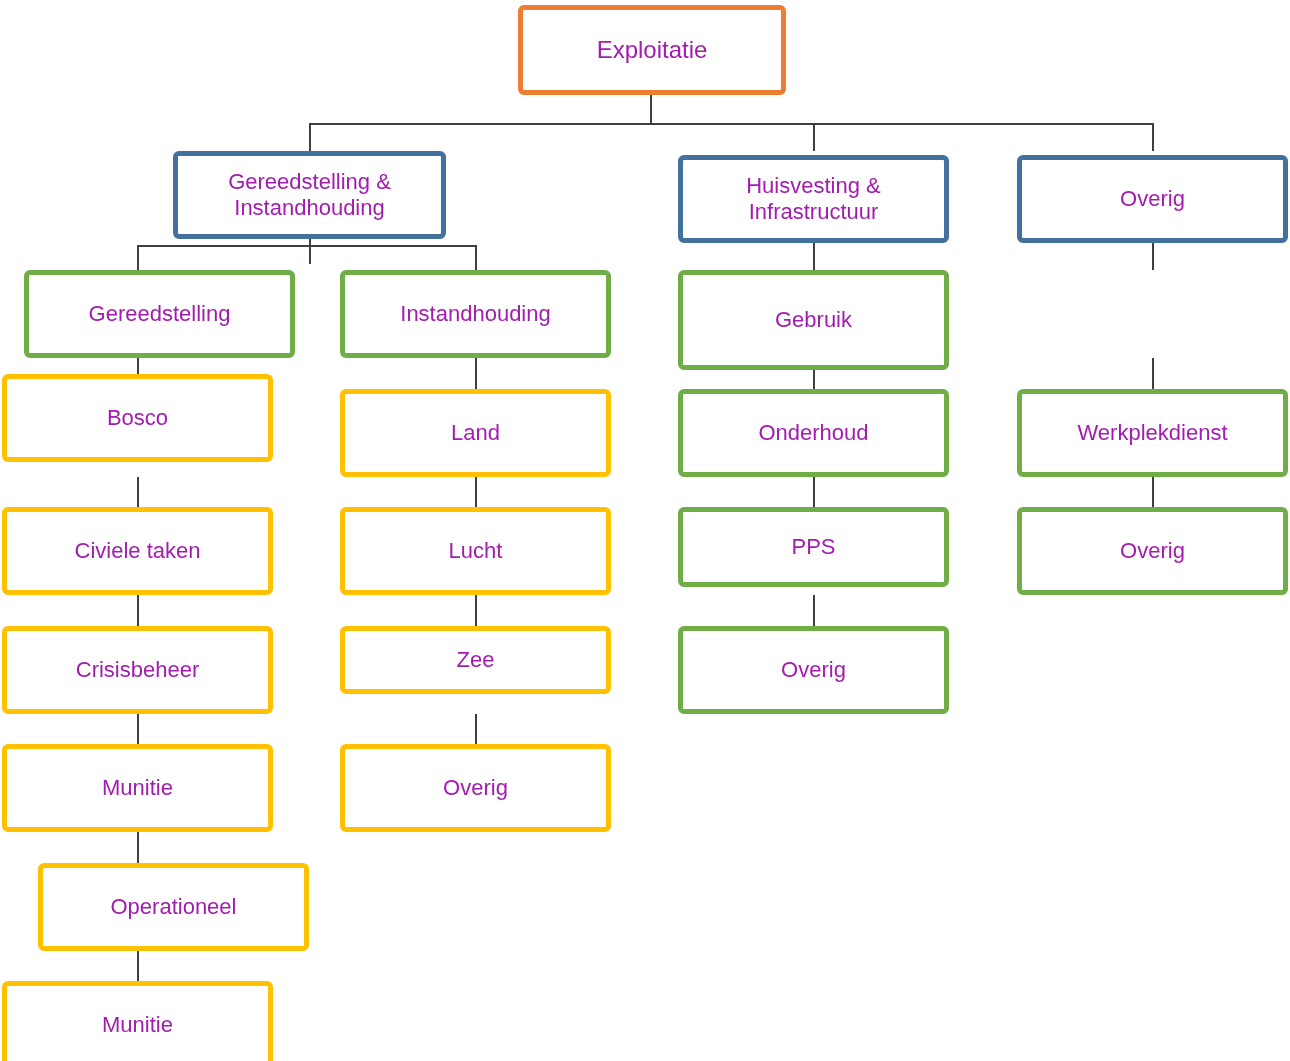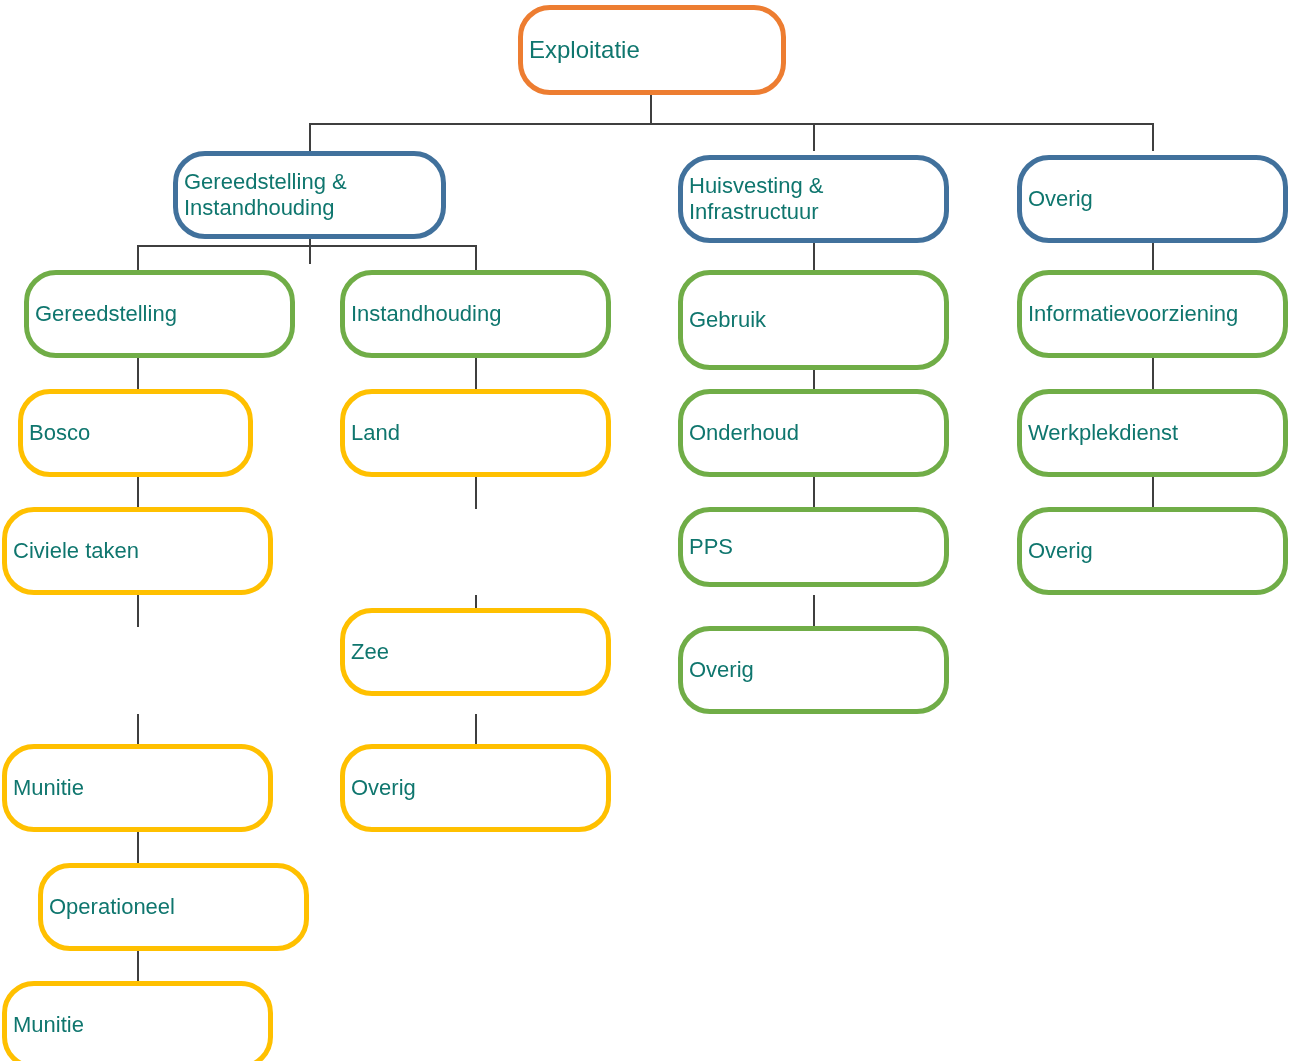"Exploitatie" .node { border-radius: 32px -> 6px; color: #0f766e -> #a21caf; text-align: left -> center }
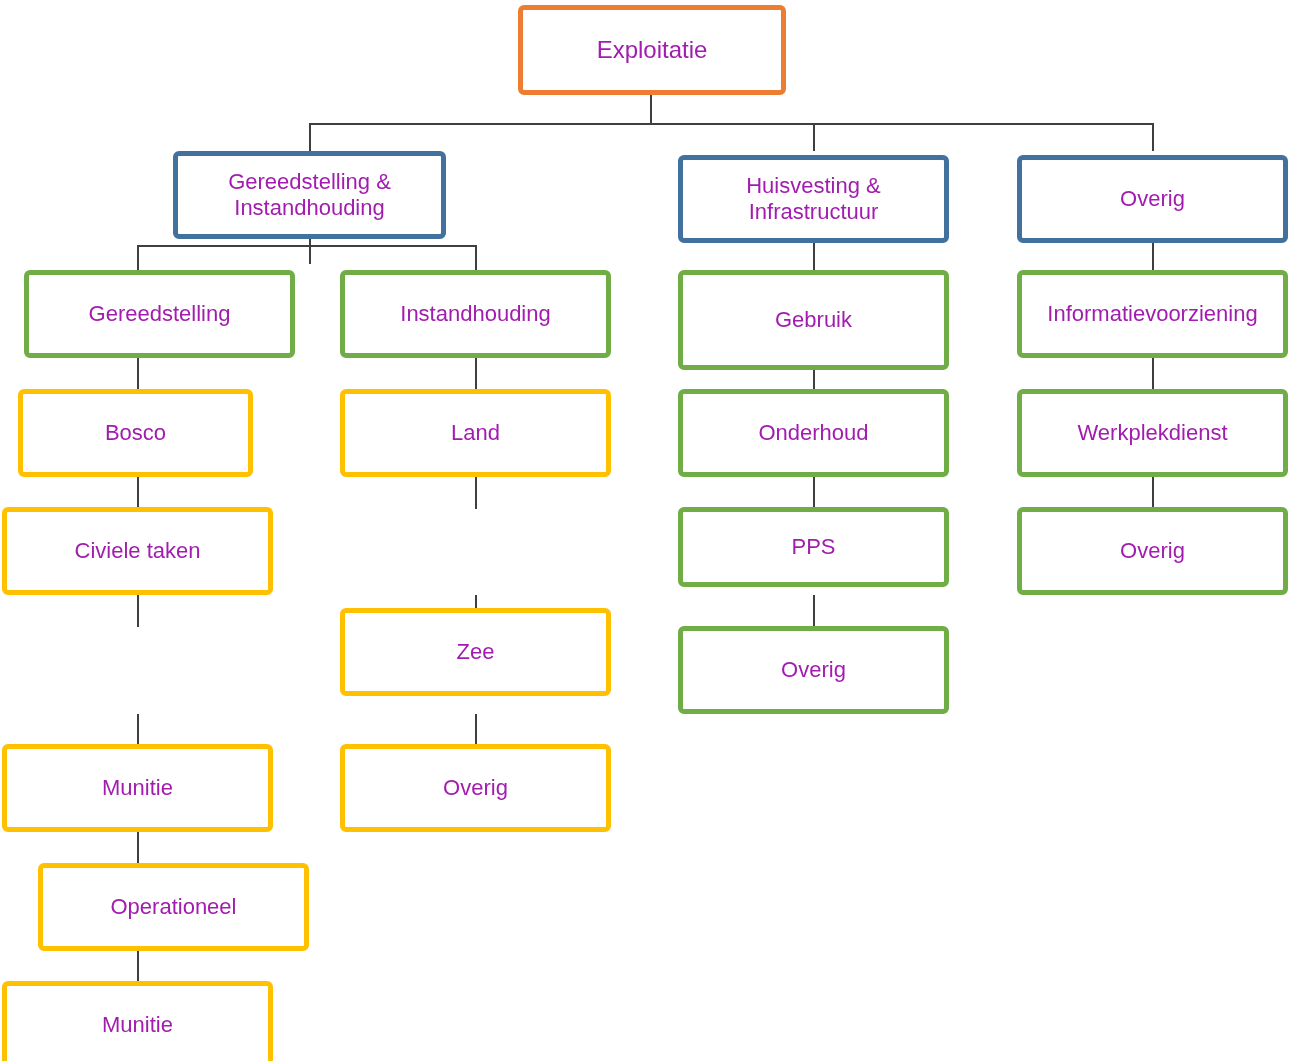"Informatievoorziening" div.node { html: <div> <span>Informatievoorziening</span> </div> -> none }
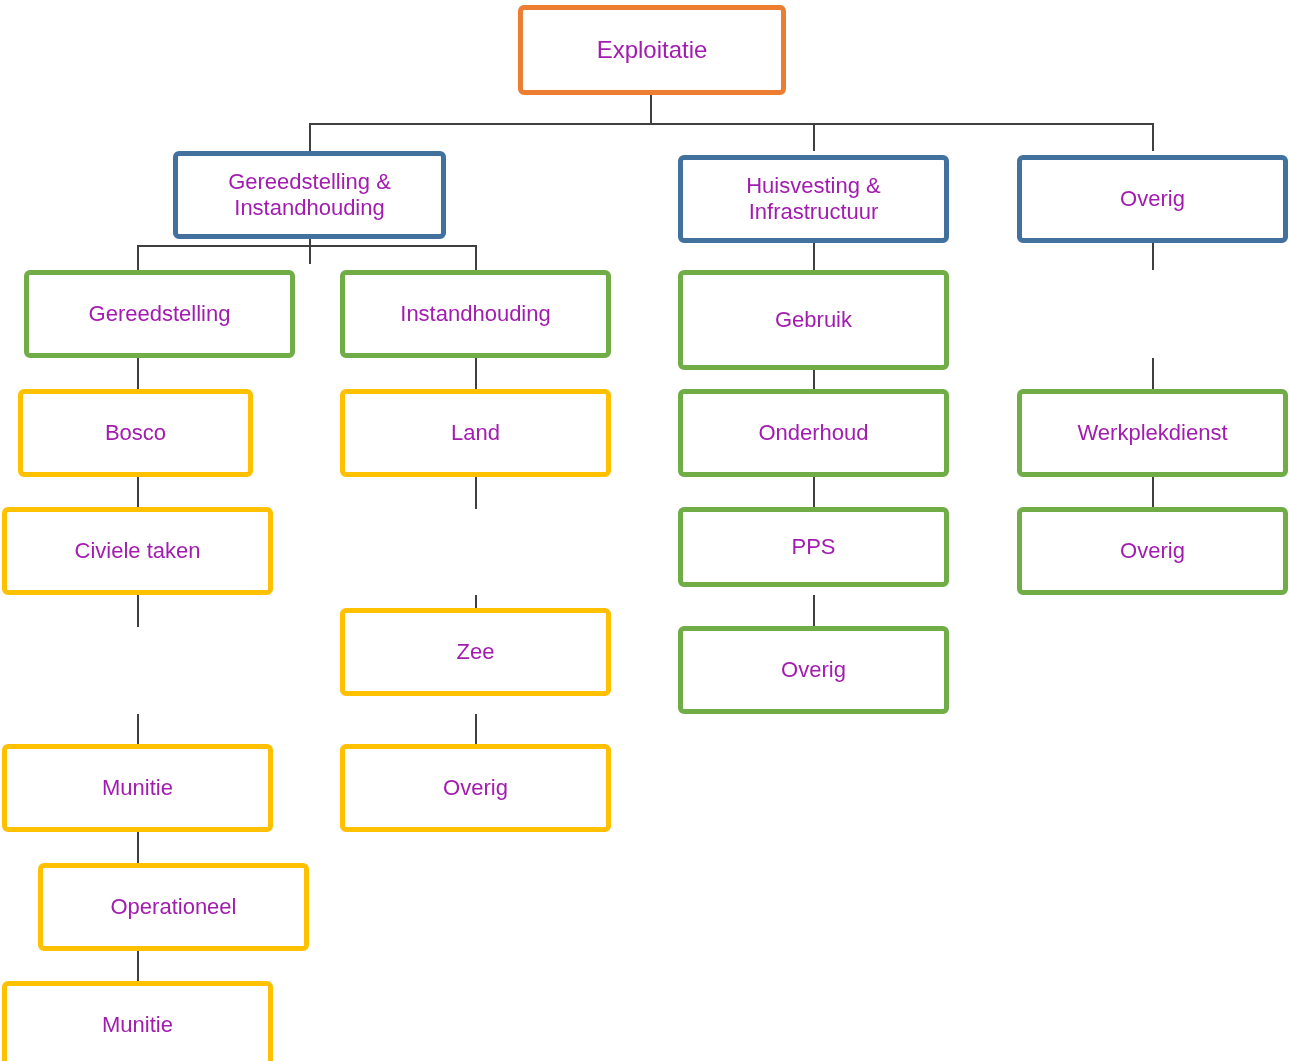"Bosco" div.node { margin-left: 16px -> none; top: 389px -> 374px; width: 235px -> 271px }
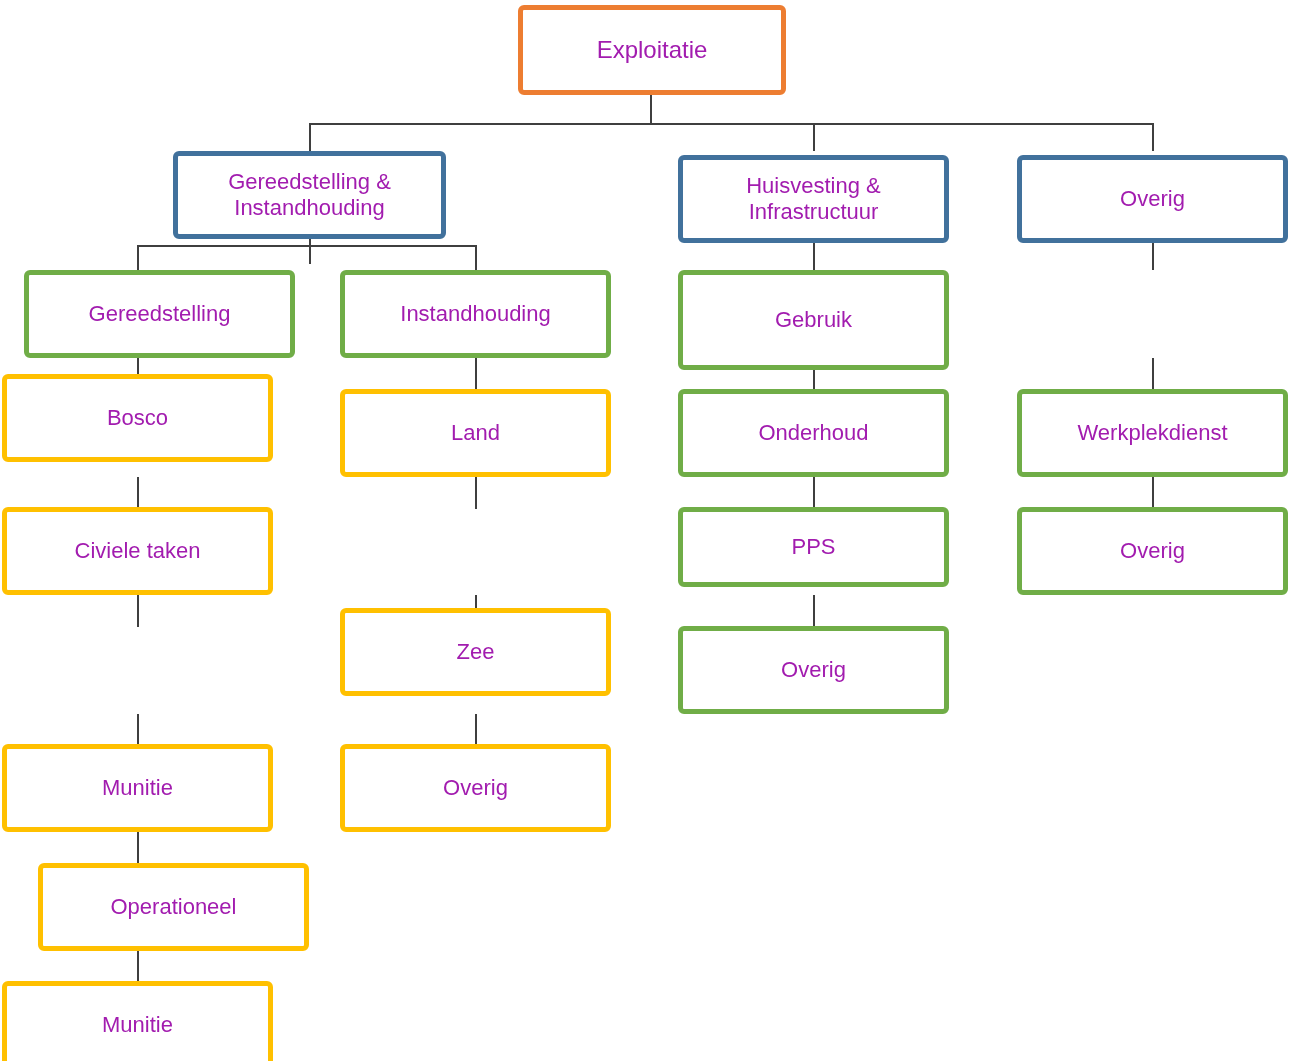"Lucht" div.node { html: none -> <div> <span>Lucht</span> </div> }
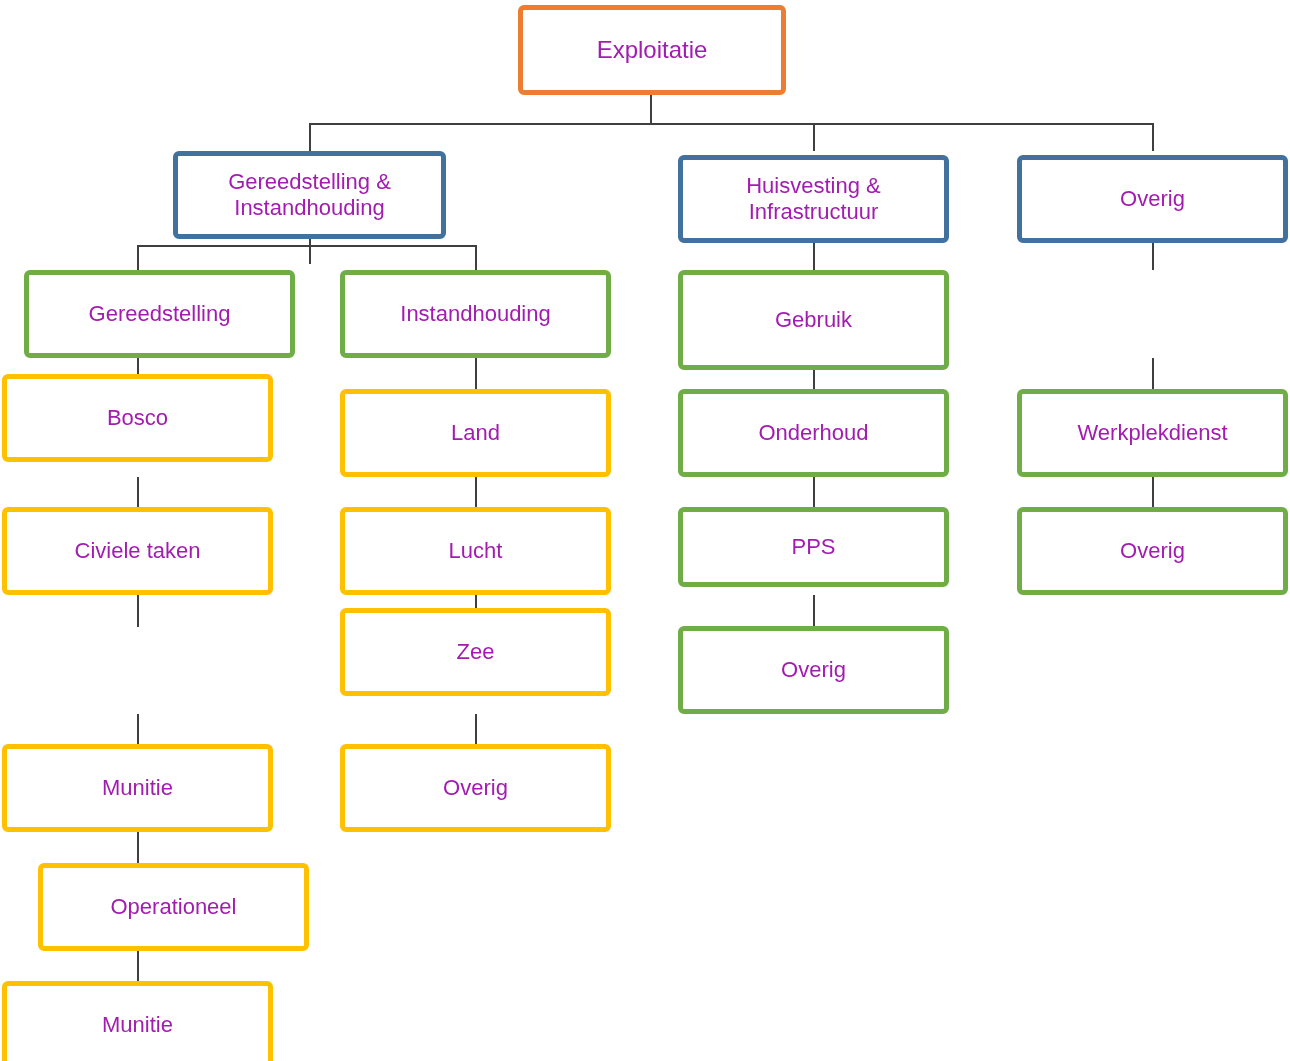"Crisisbeheer" div.node { html: none -> <div> <span>Crisisbeheer</span> </div> }
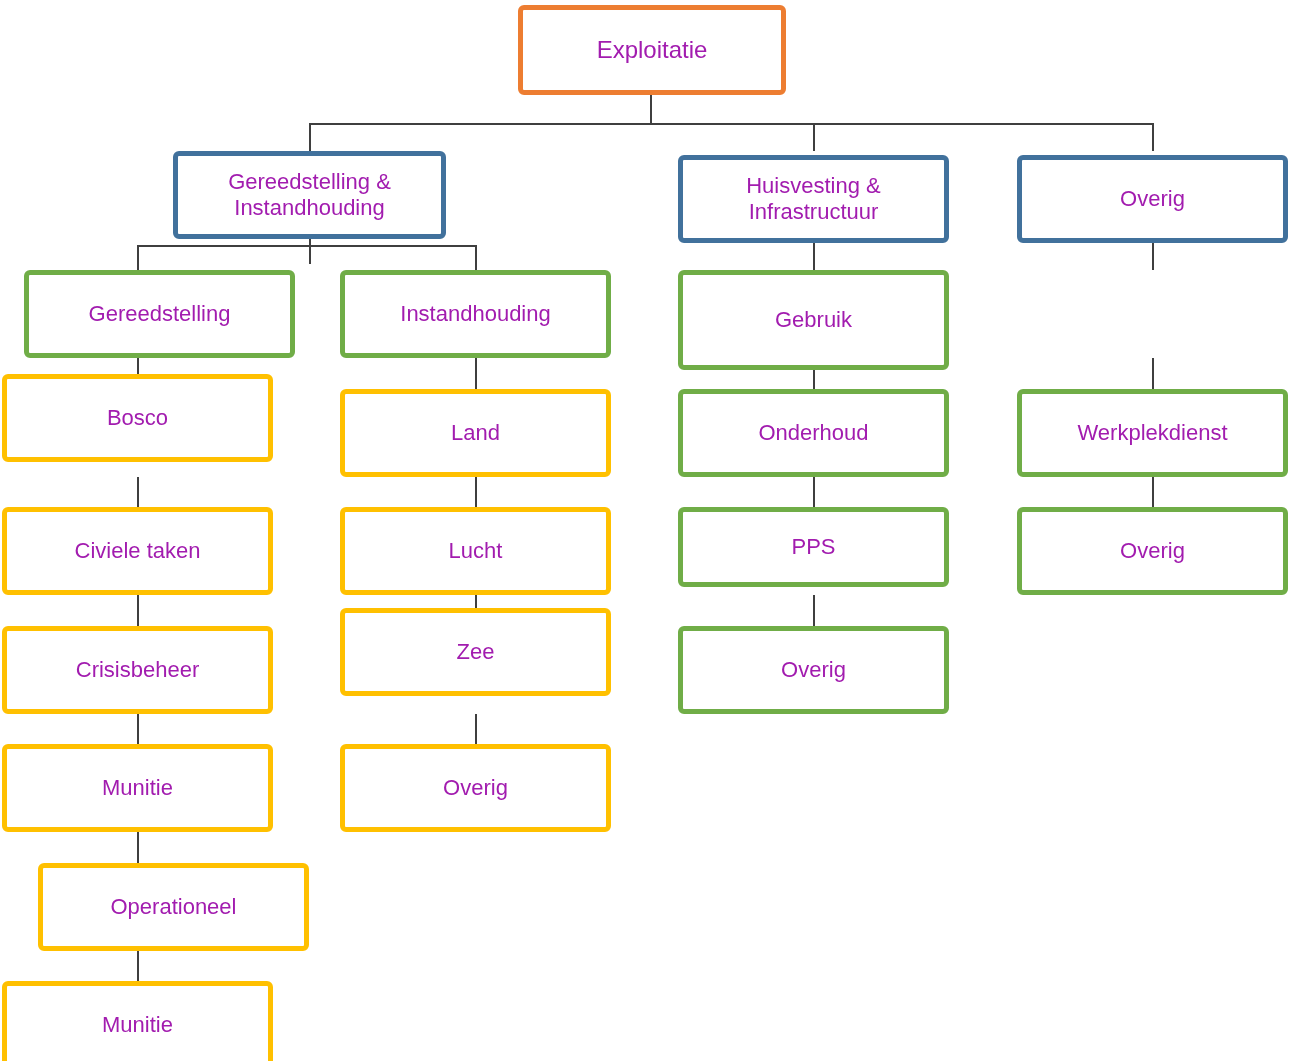"Zee" div.node { height: 88px -> 68px; top: 608px -> 626px }
